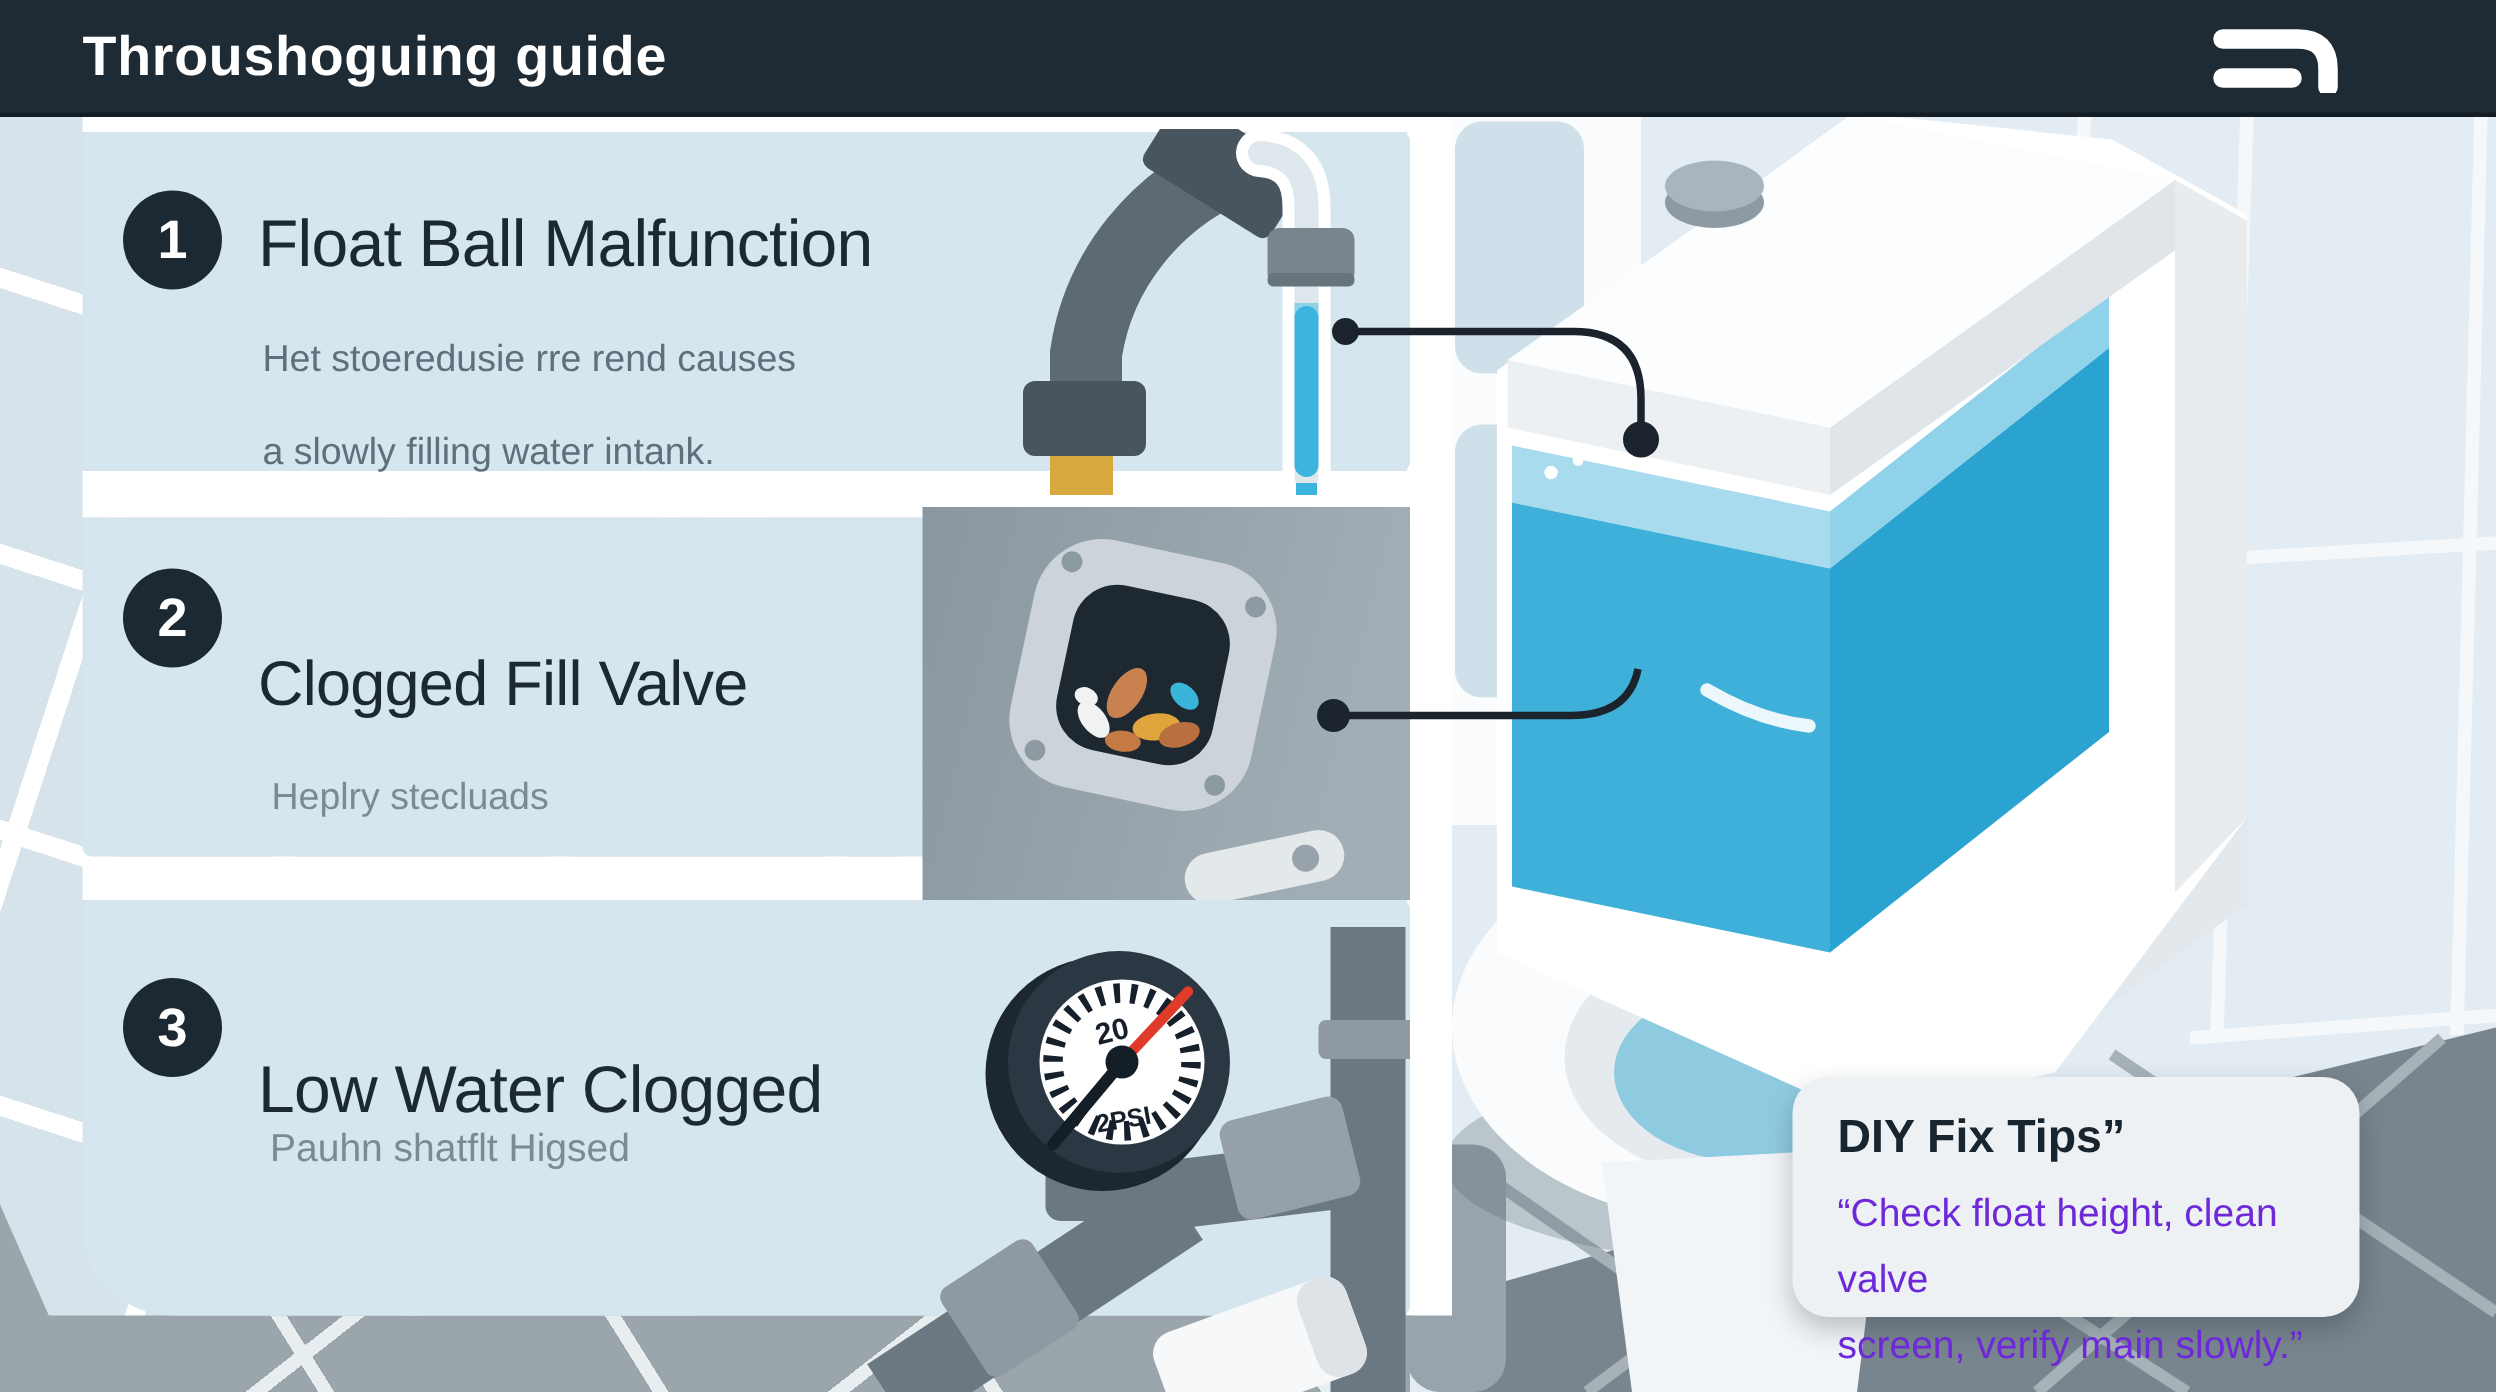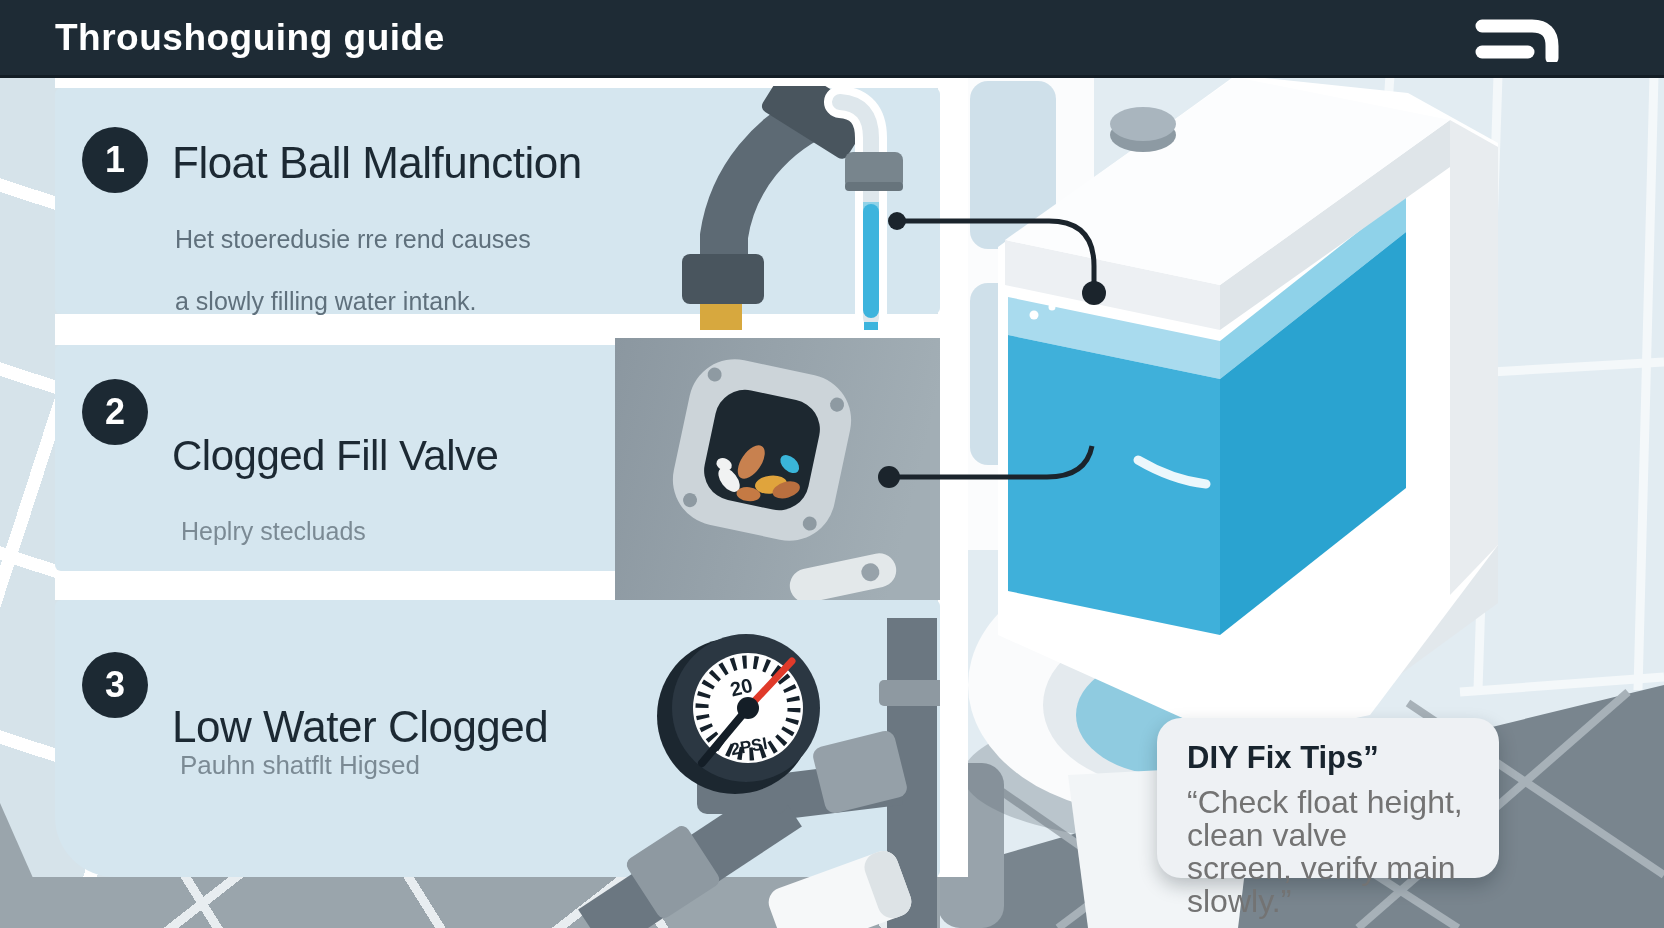"DIY Fix Tips”" .tips { left: 1157px -> 1195px; width: 342px -> 378px }
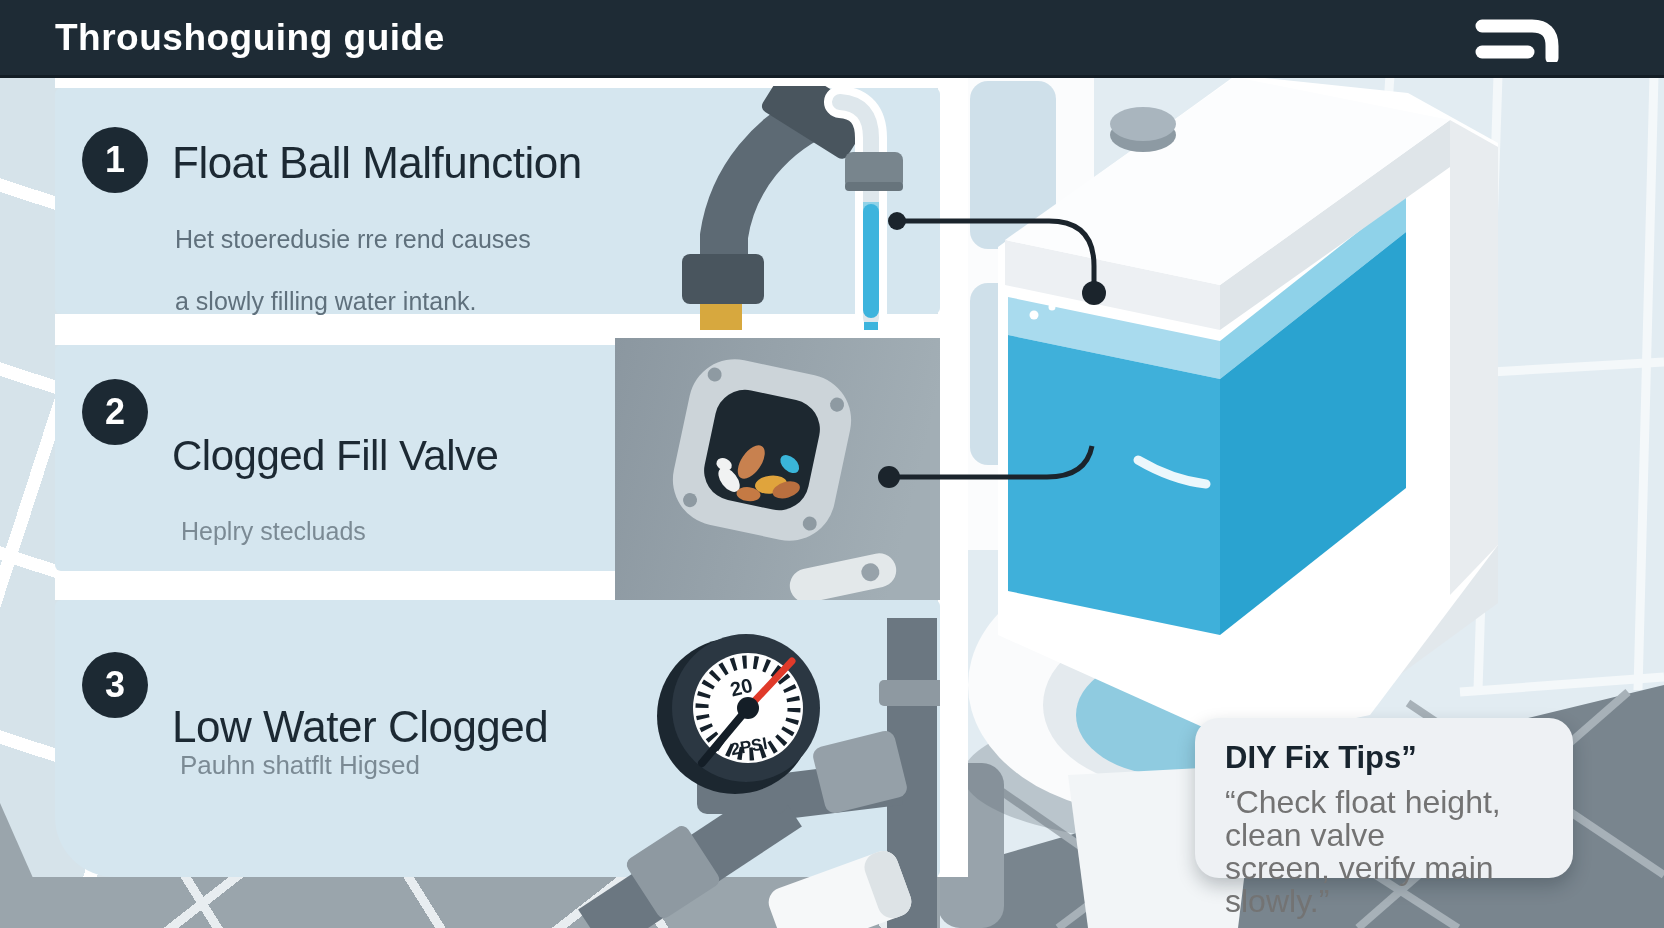"“Check float height, clean valve" .tips .tline { color: #737373 -> #6d28d9; font-size: 32px -> 26px; line-height: 33px -> 44px }
